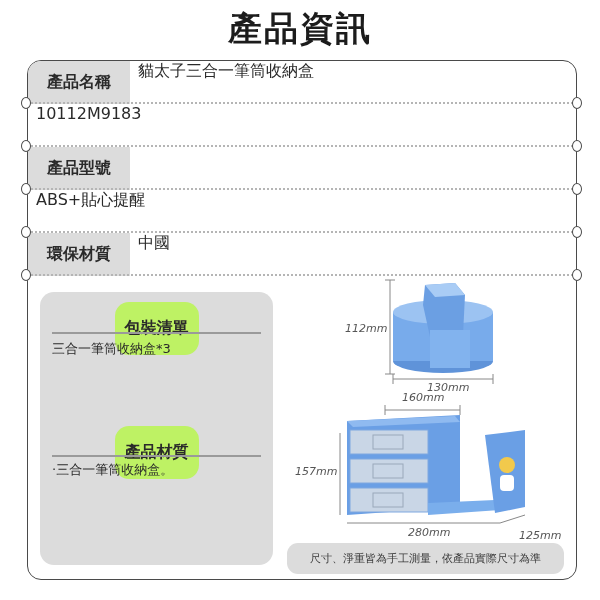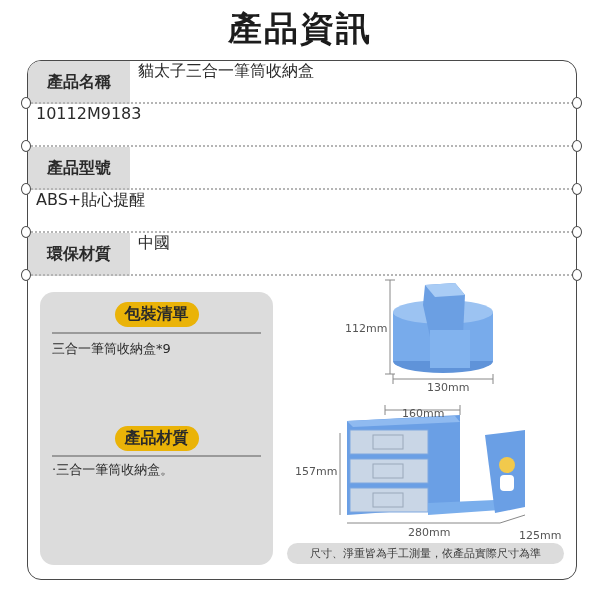"包裝清單" .pill { background: #eab308 -> #bef264; padding: 2px 10px -> 16px 10px }
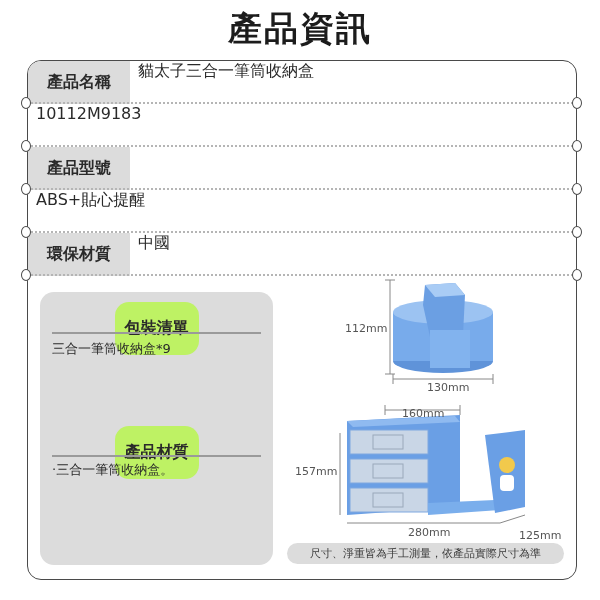"112mm" .dim { font-style: none -> italic }
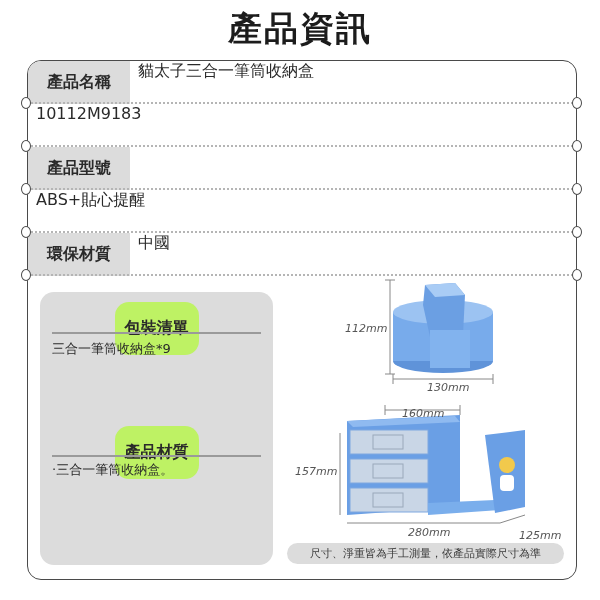"三合一筆筒收納盒*9" div.panel-text { text: 9 -> 3 }
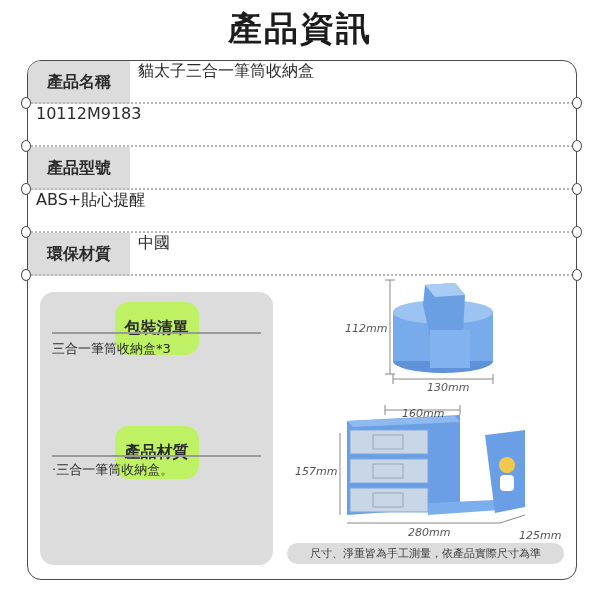"160mm" div.dim { top: 132px -> 116px }
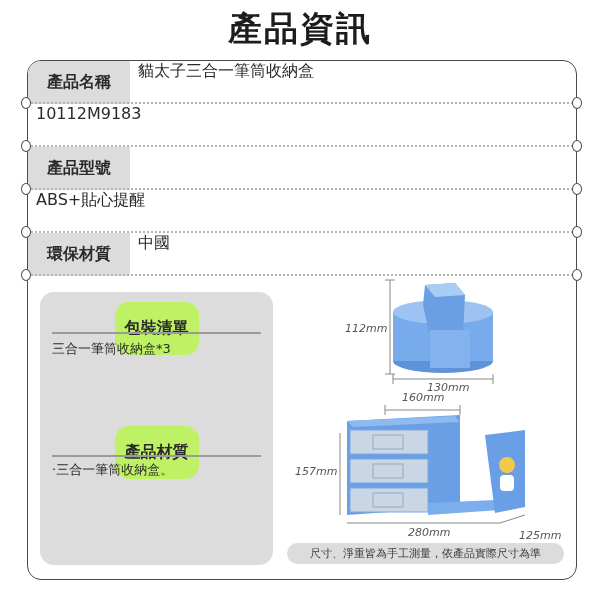"尺寸、淨重皆為手工測量，依產品實際尺寸為準" .note { height: 21px -> 31px }
